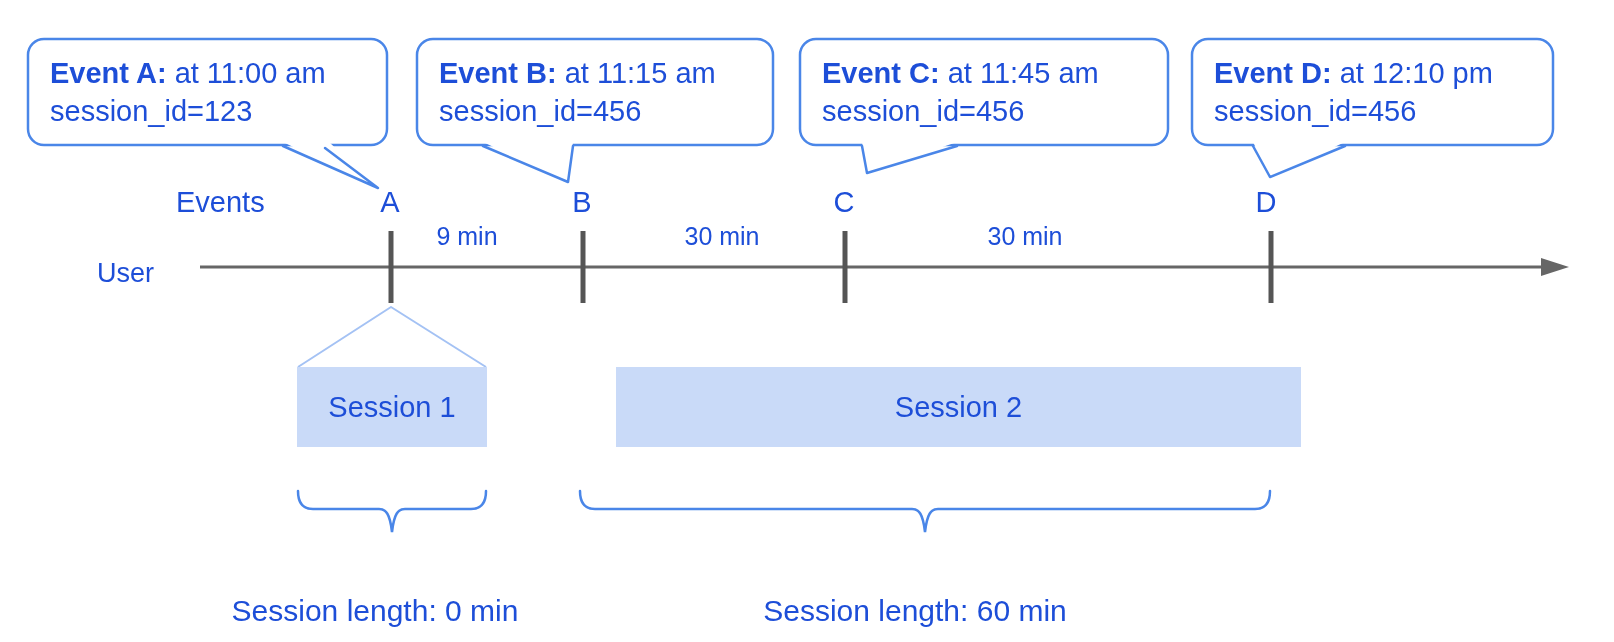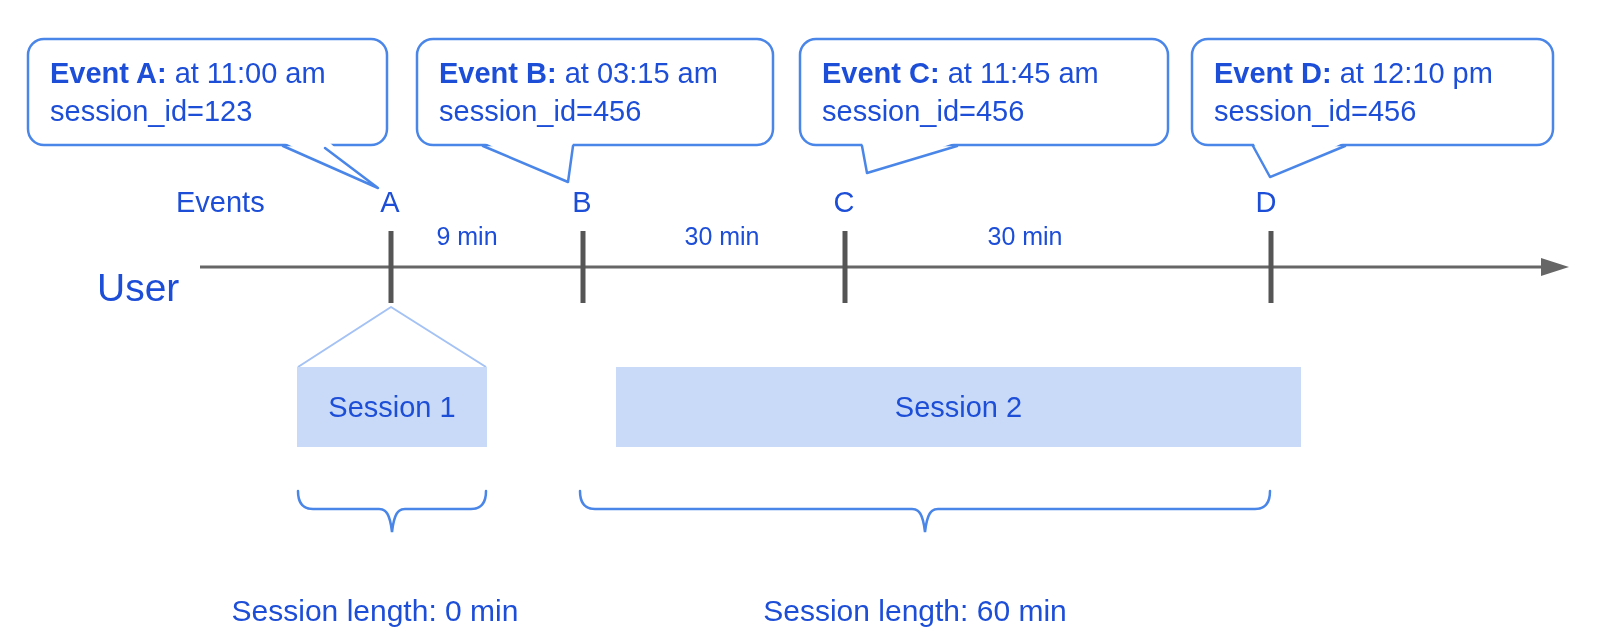"at 03:15 am" span { text: 03:15 -> 11:15 }
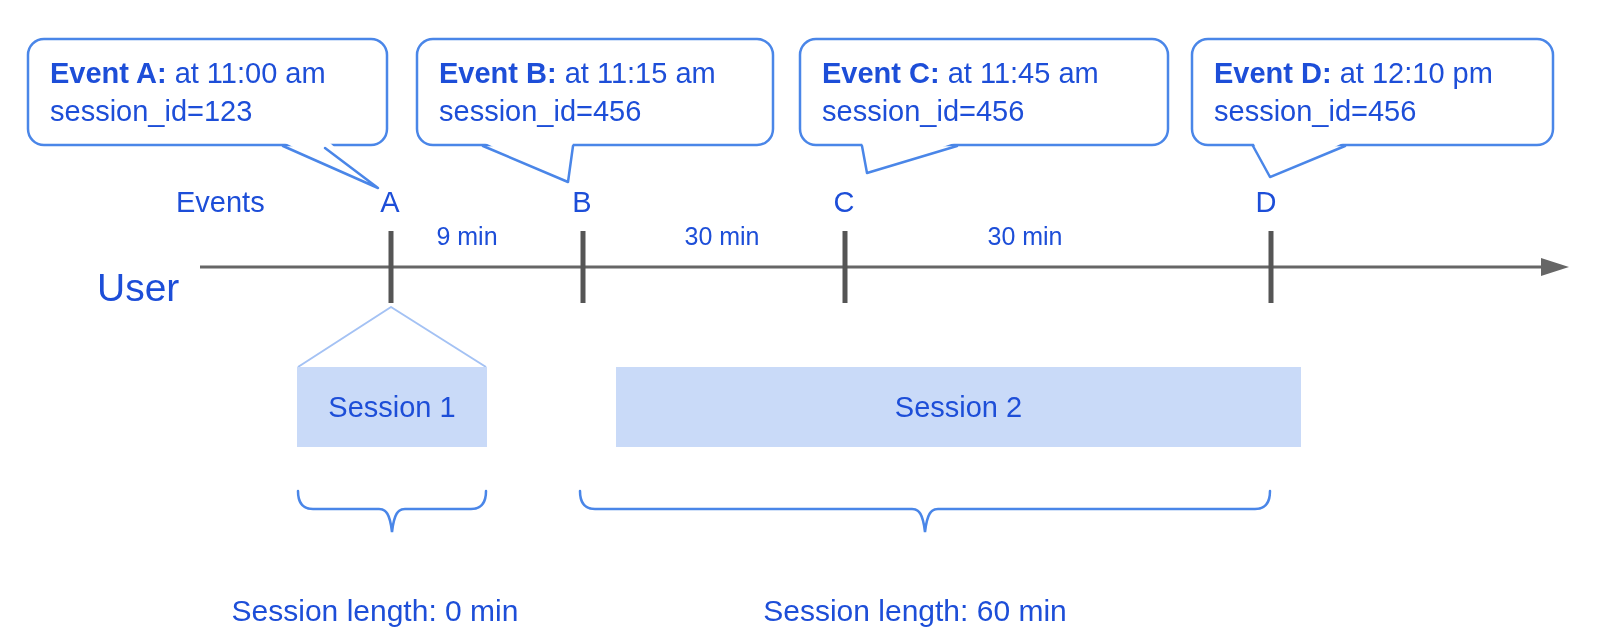"User" .axis-user { font-size: 39px -> 27px; margin-top: 8px -> none }
